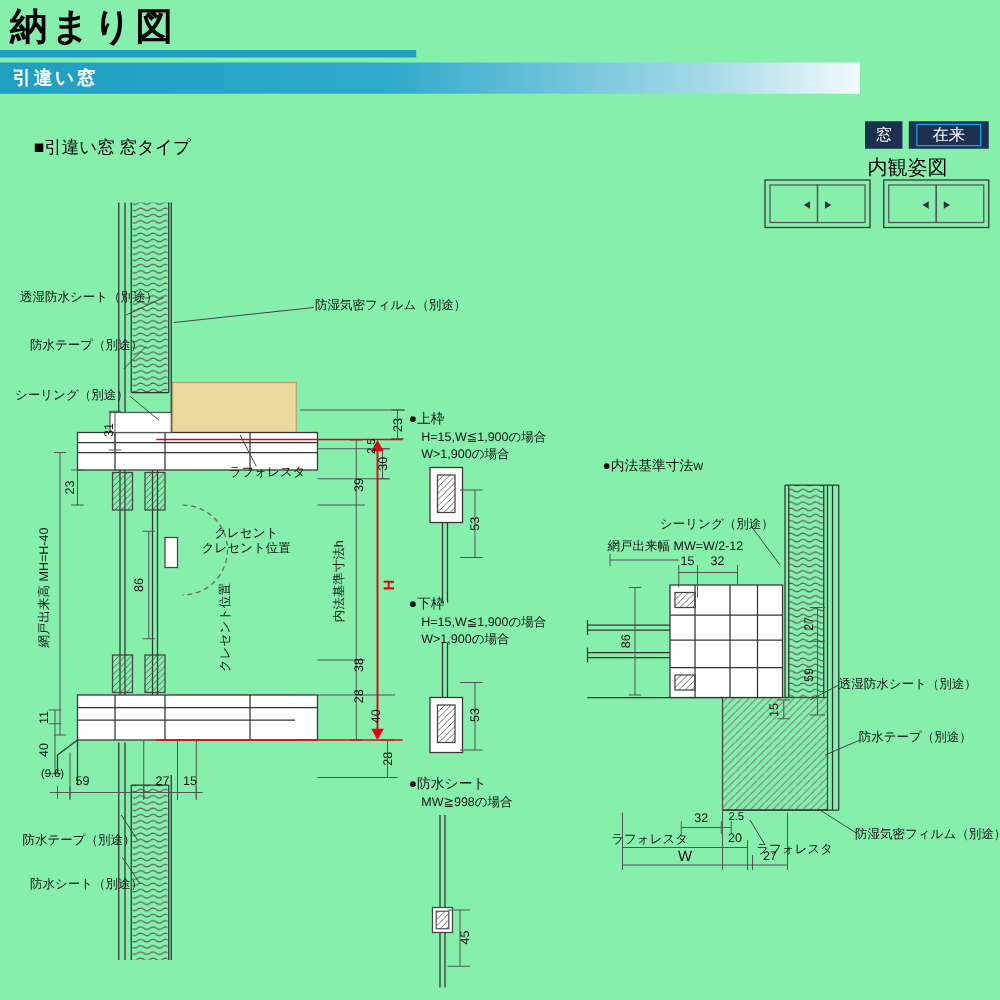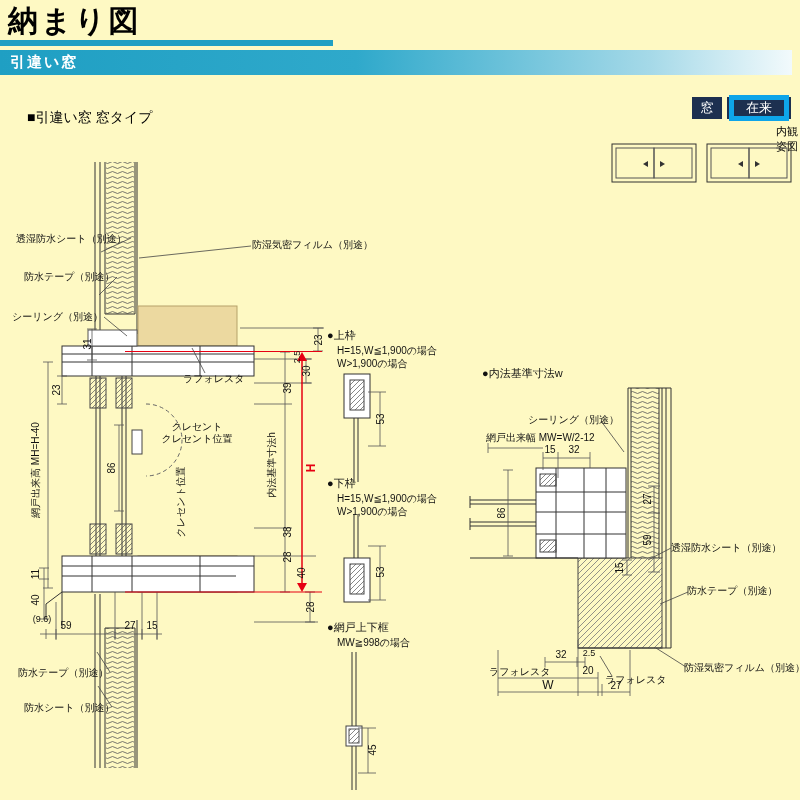"納まり図" #page { background: #fef9c3 -> #86efac }
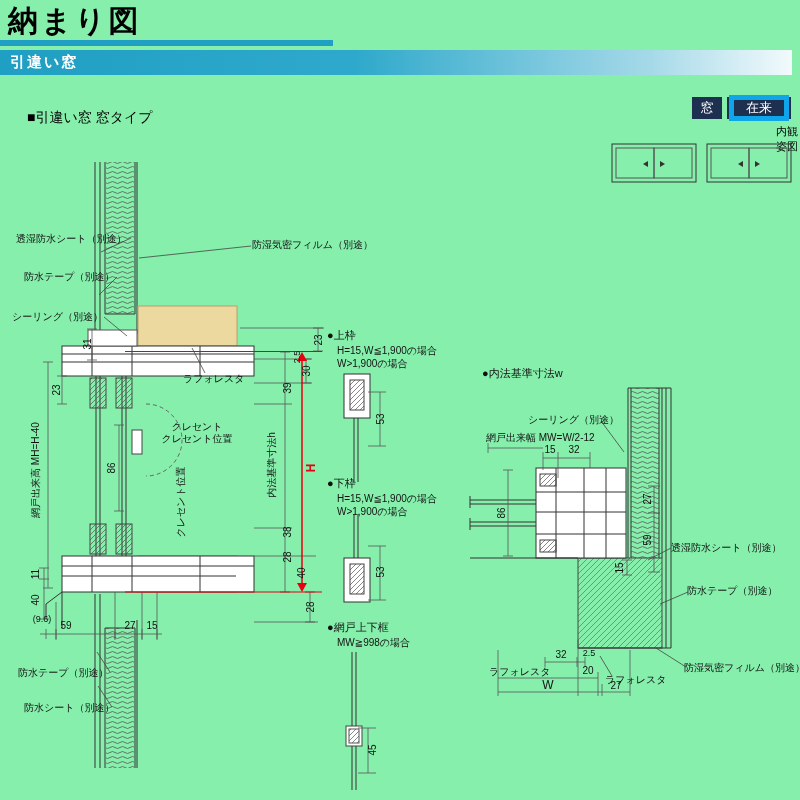"引違い窓" #banner { width: 792px -> 688px }
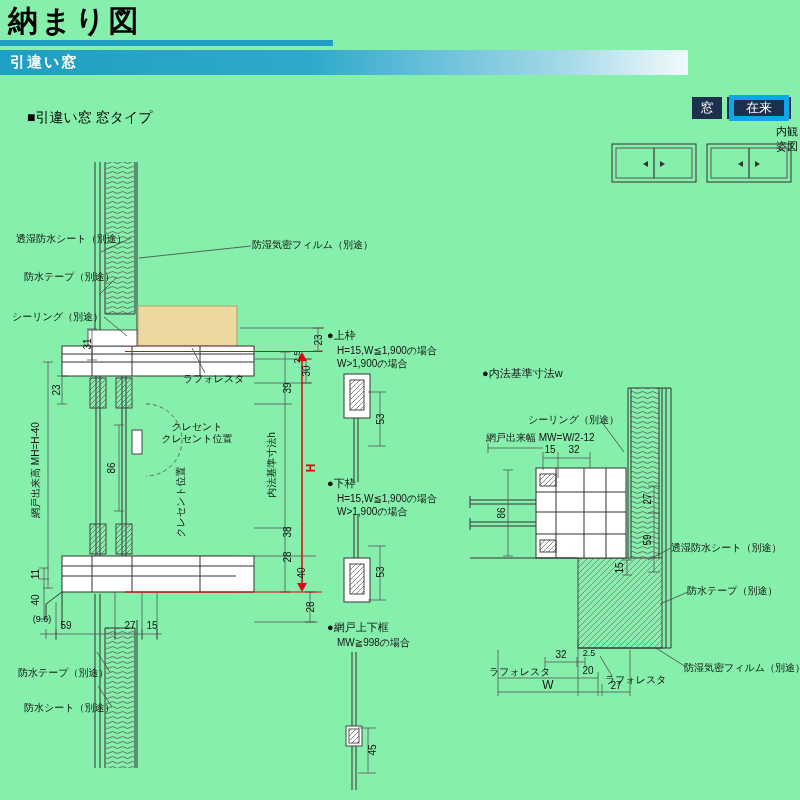"在来" #tag-zairai .inner { border: 5px solid #0ea5e9 -> 1px solid #0ea5e9 }
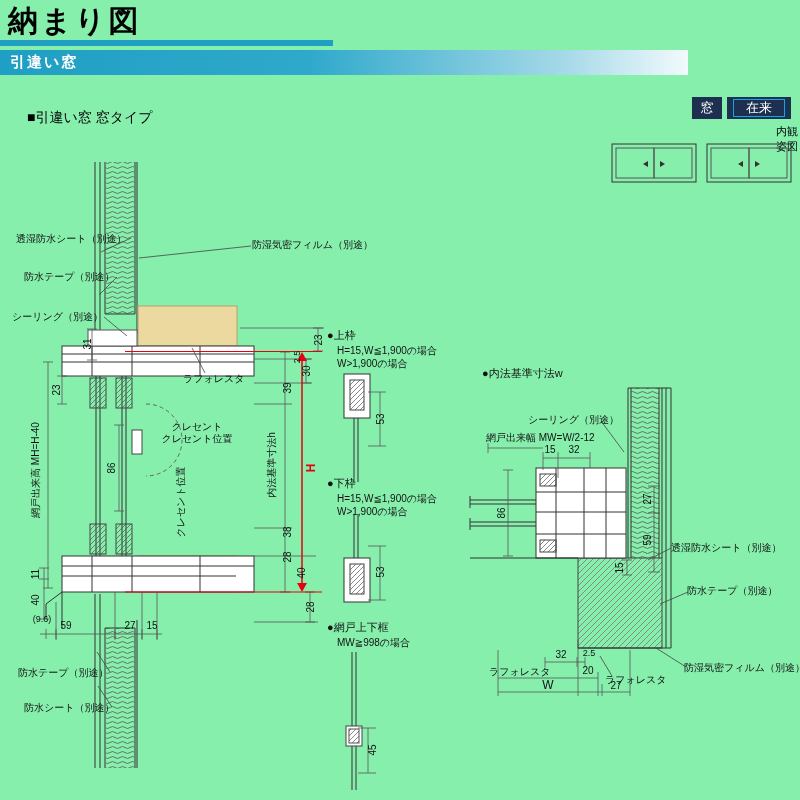"内観姿図" #elev-cap { font-size: 11px -> 16px; left: 776px -> 694px }
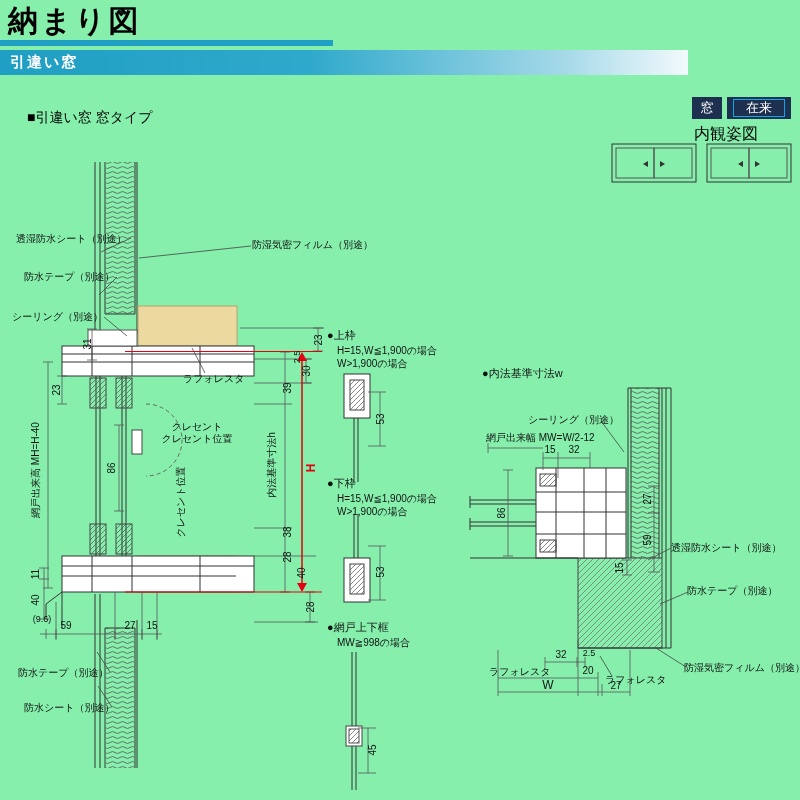"●網戸上下框" div.lbl { text: 網戸上下框 -> 防水シート }
